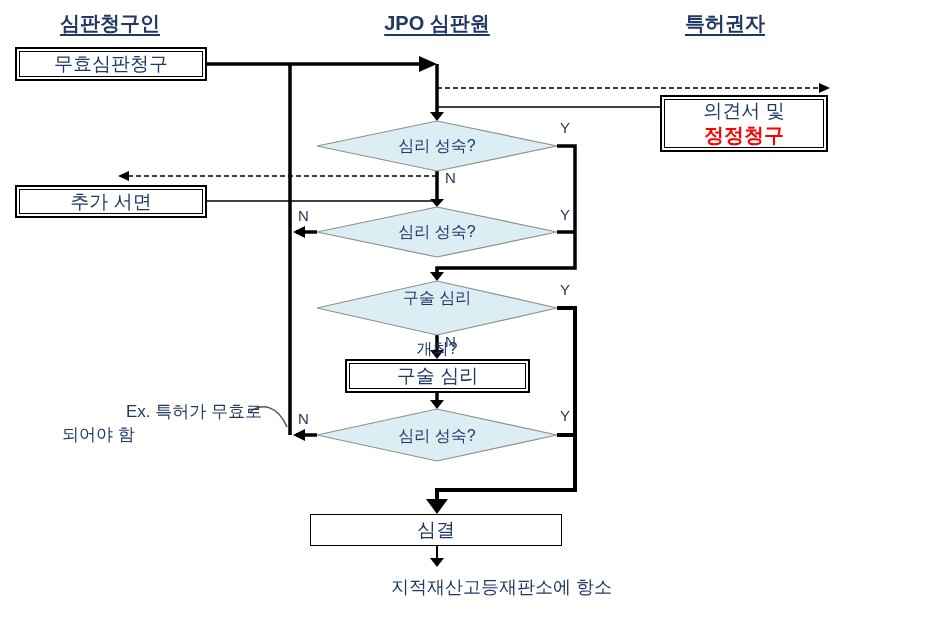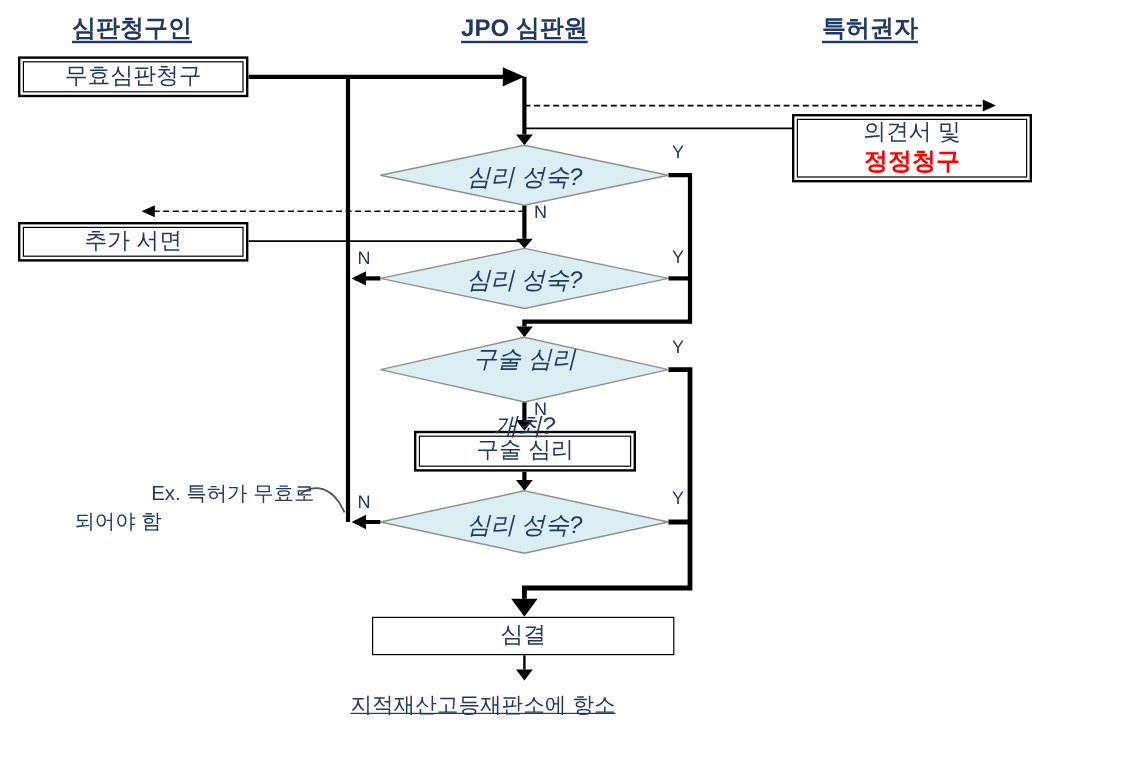"의견서 및" div.fbox { width: 200px -> 168px }
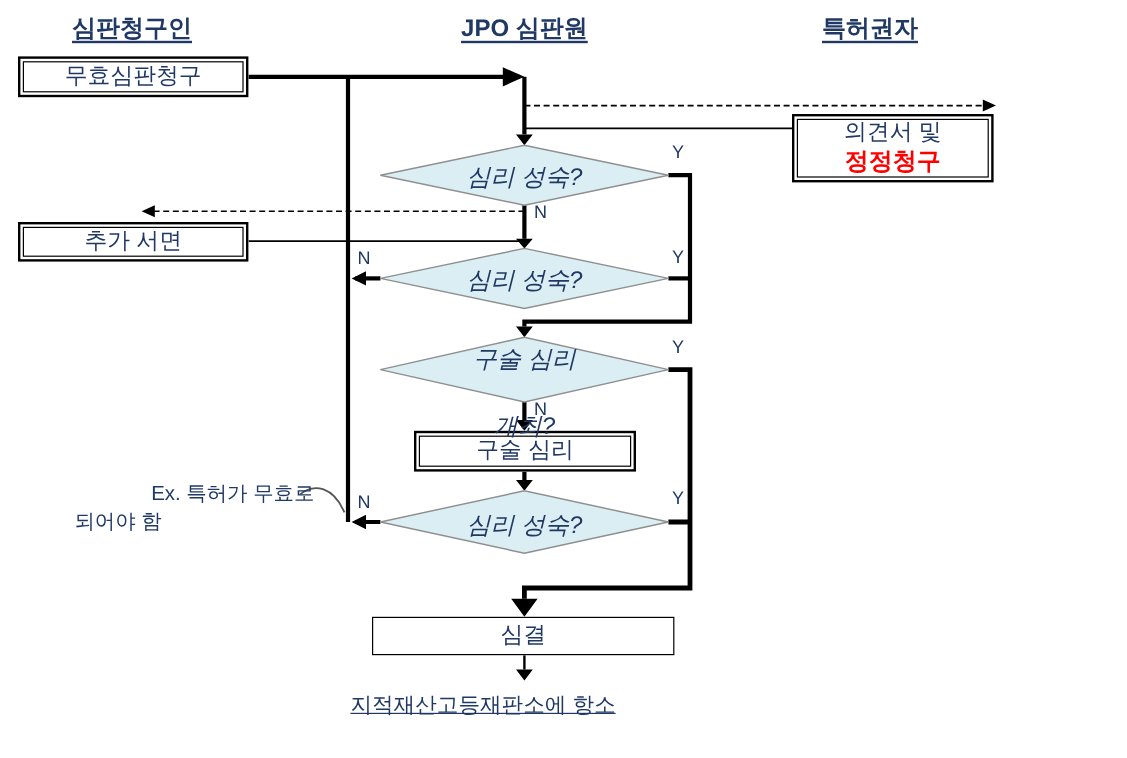"심리 성숙?" .dlabel { font-size: 20px -> 16px; font-style: italic -> none }
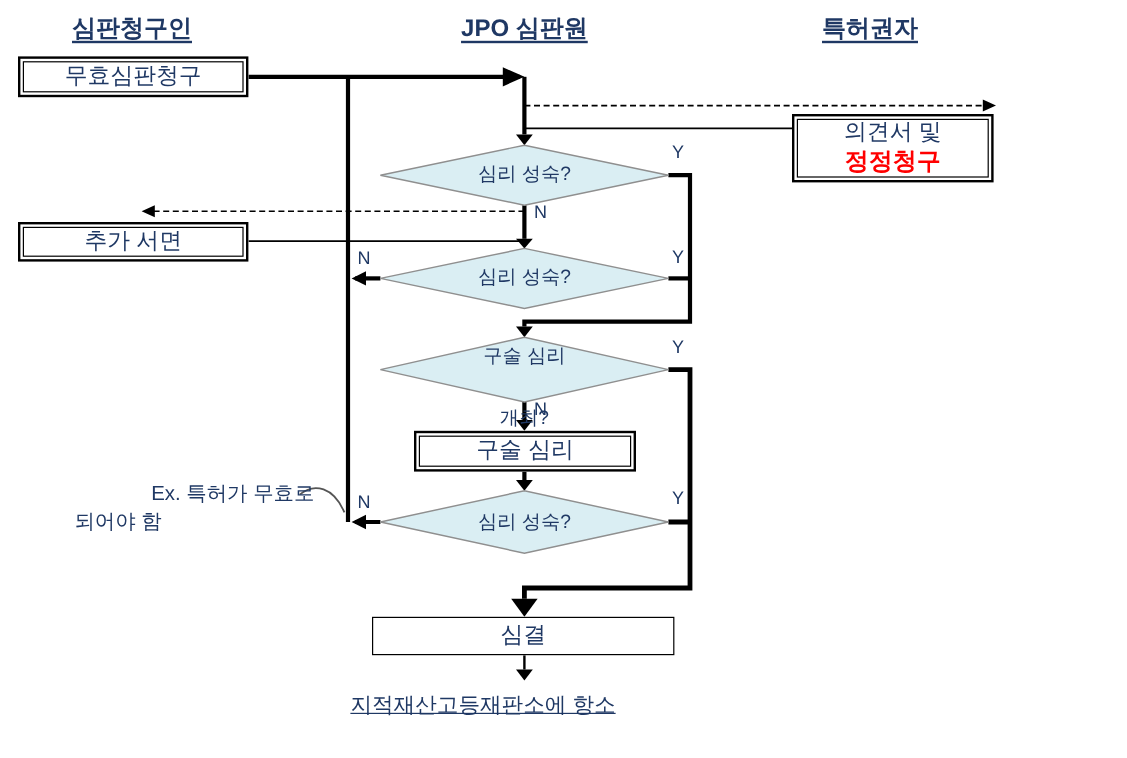"지적재산고등재판소에 항소" .note.center { text-align: left -> right; text-decoration: underline -> none }
